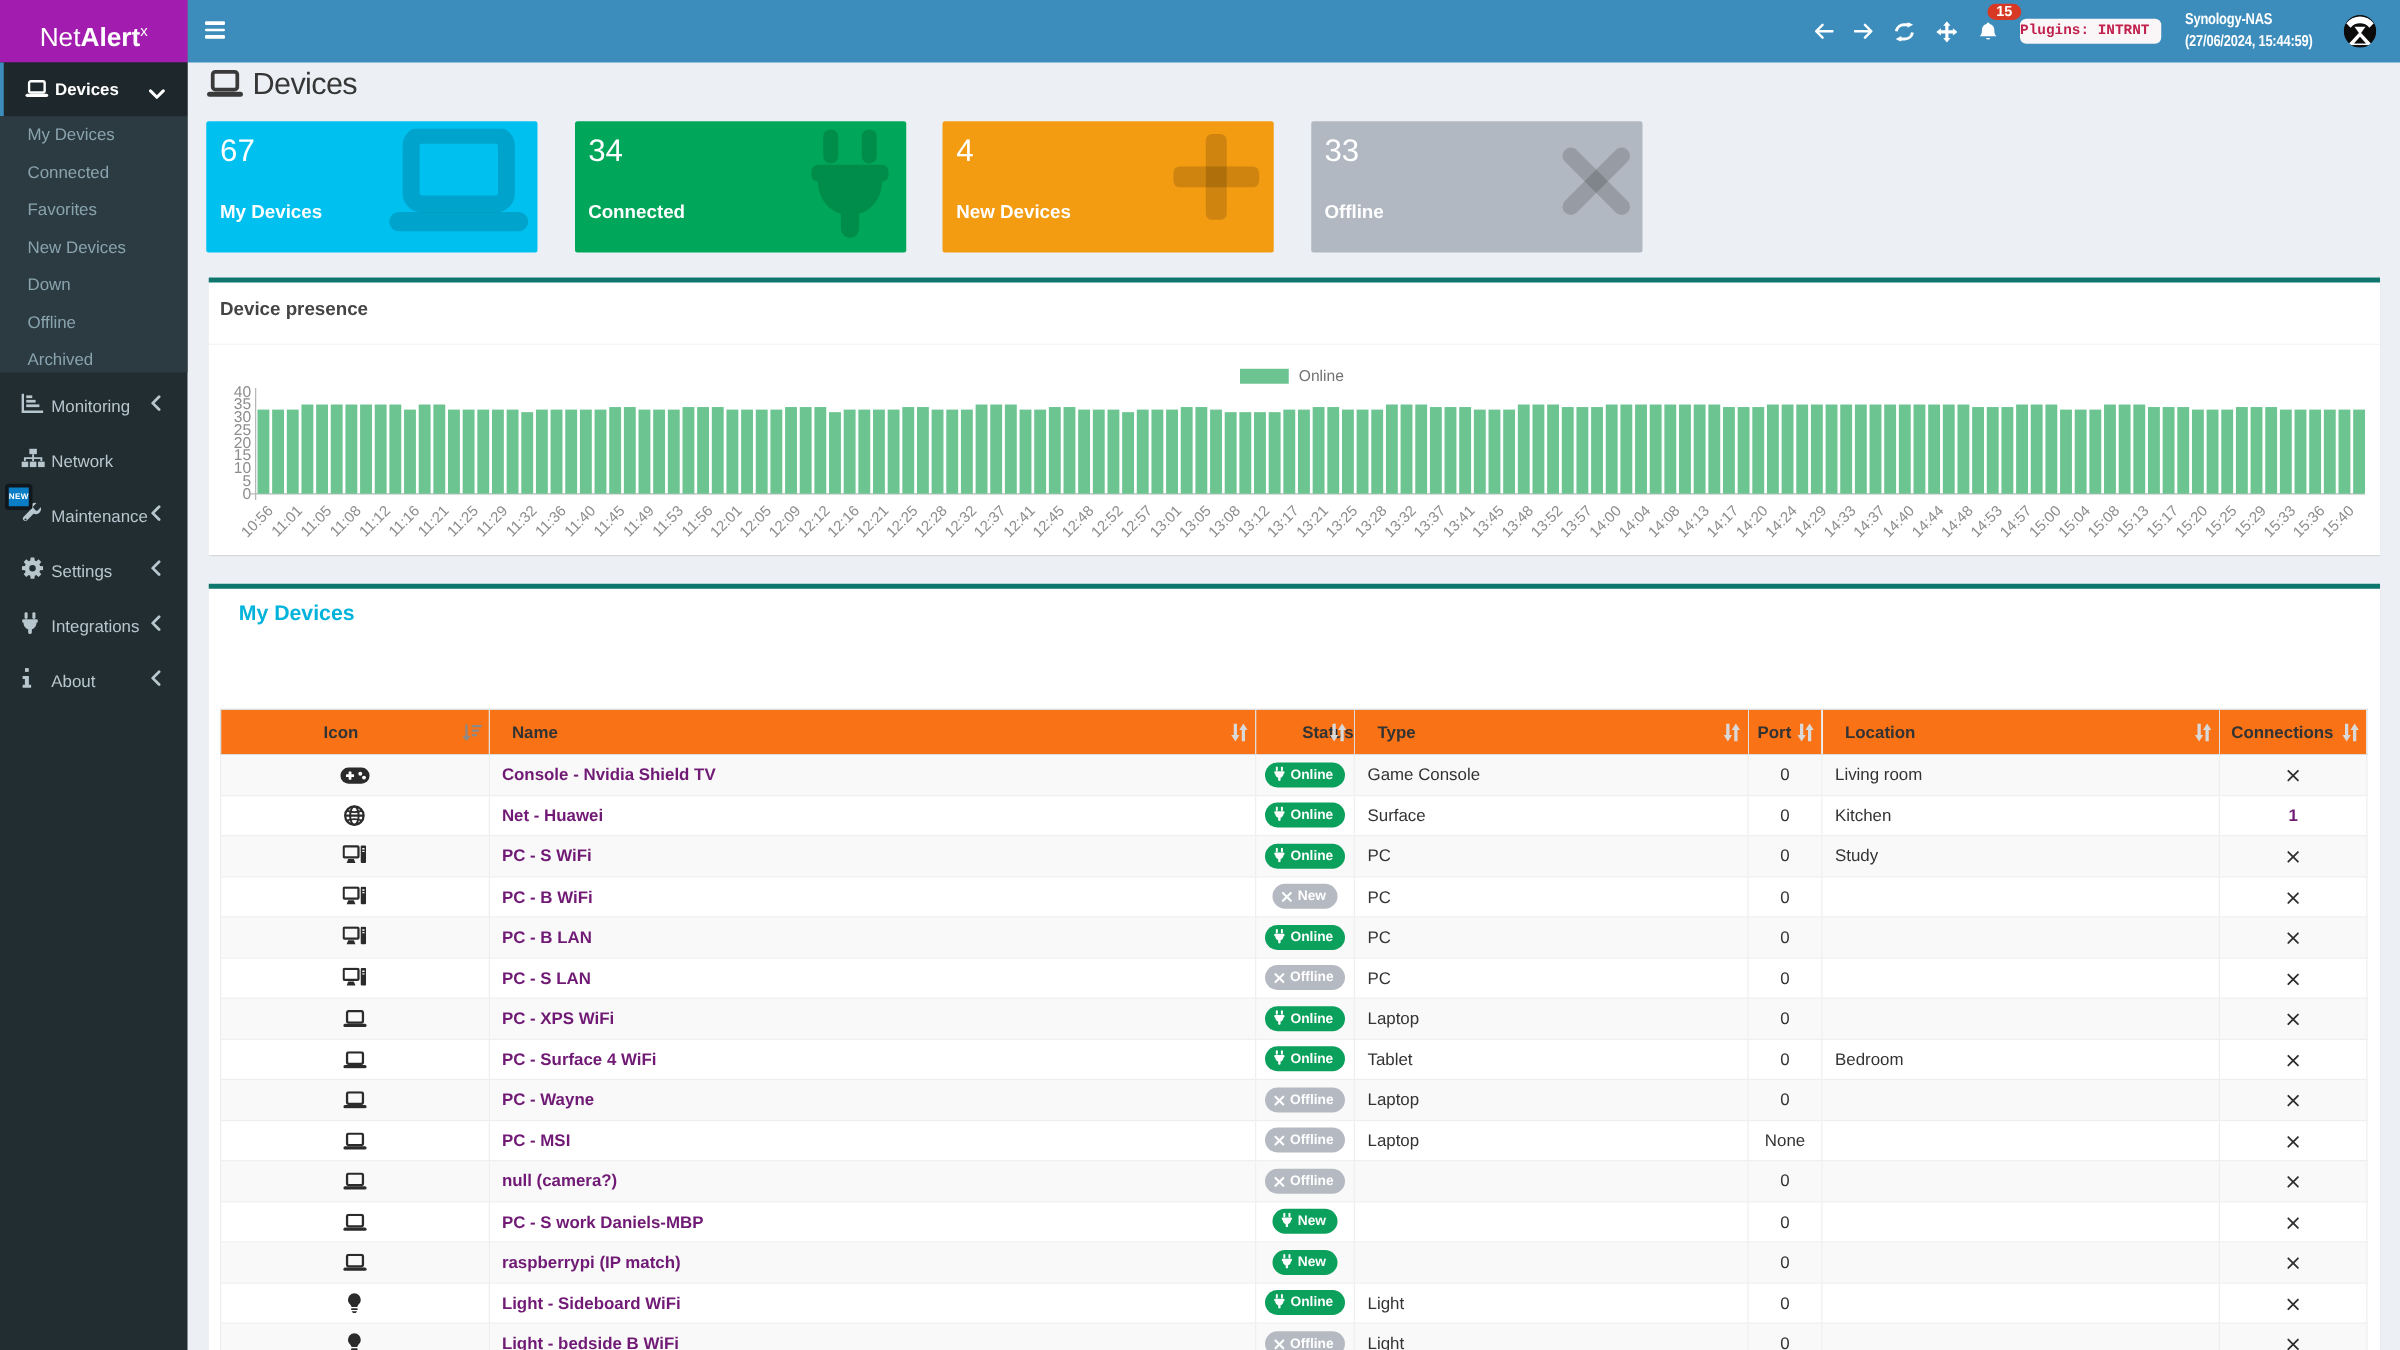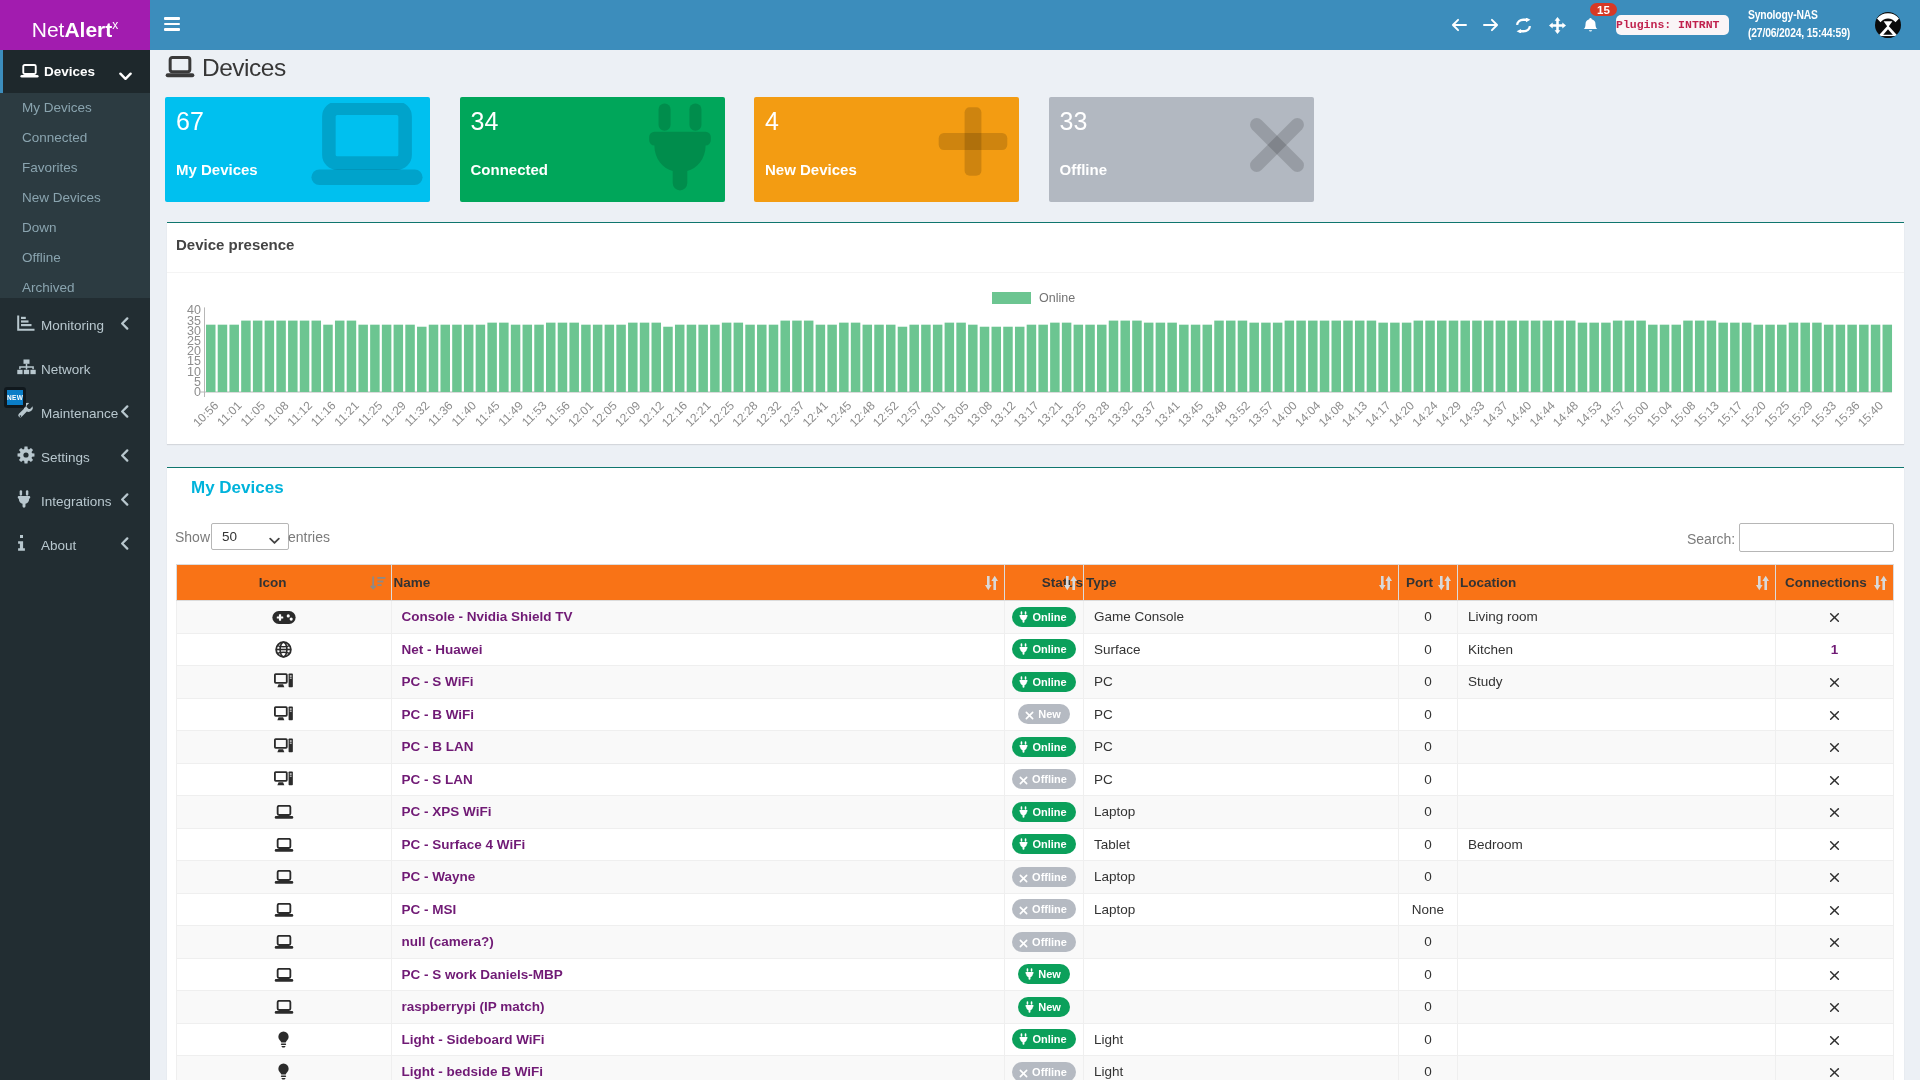"Device presence" .card { border-top: 1px solid #0f766e -> 4px solid #0f766e }
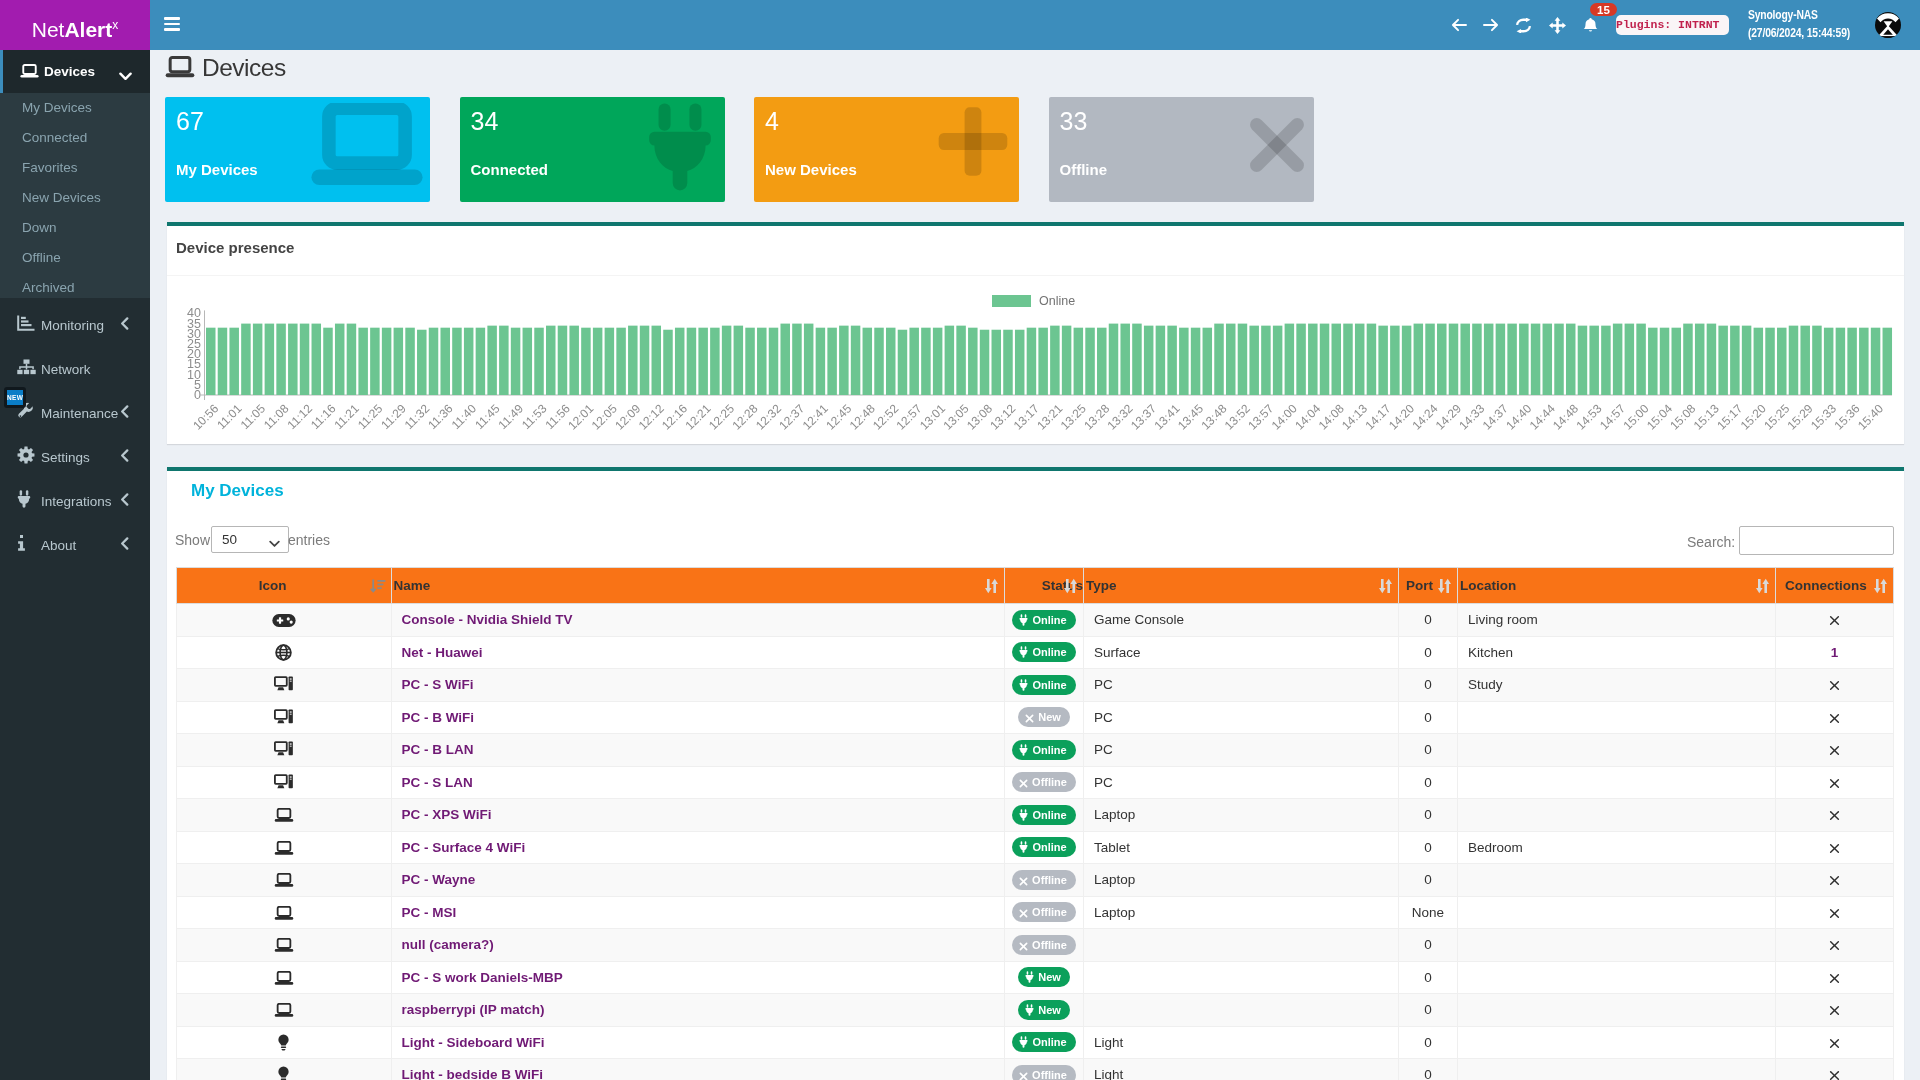"Show" div { html: <div> <span>Show</span> <span> <span>50</span> <span><svg> <path></path> </svg></span> </span> <span>entries</span> <span>Search:</span> <span></span> </div> -> none }
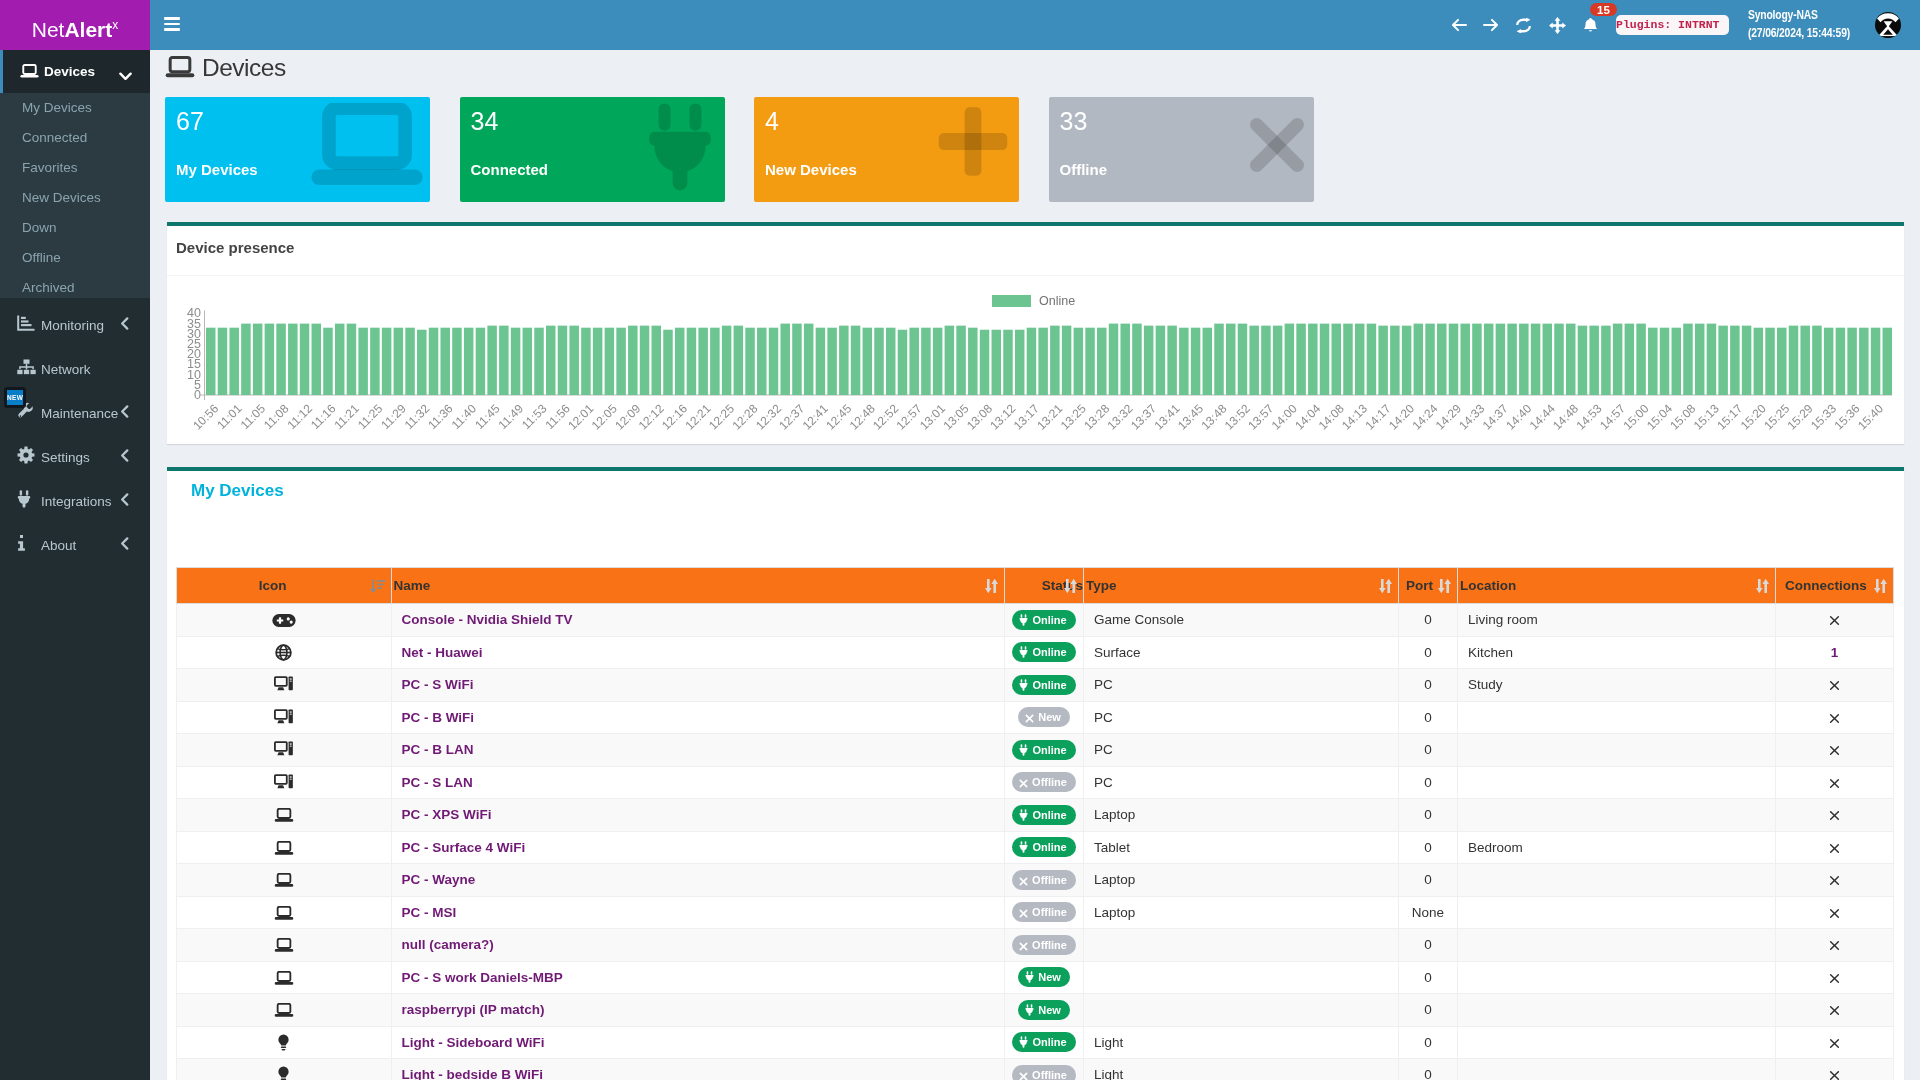"Name" th.c-name,th.c-type,th.c-loc { padding-left: 2px -> 18px }
